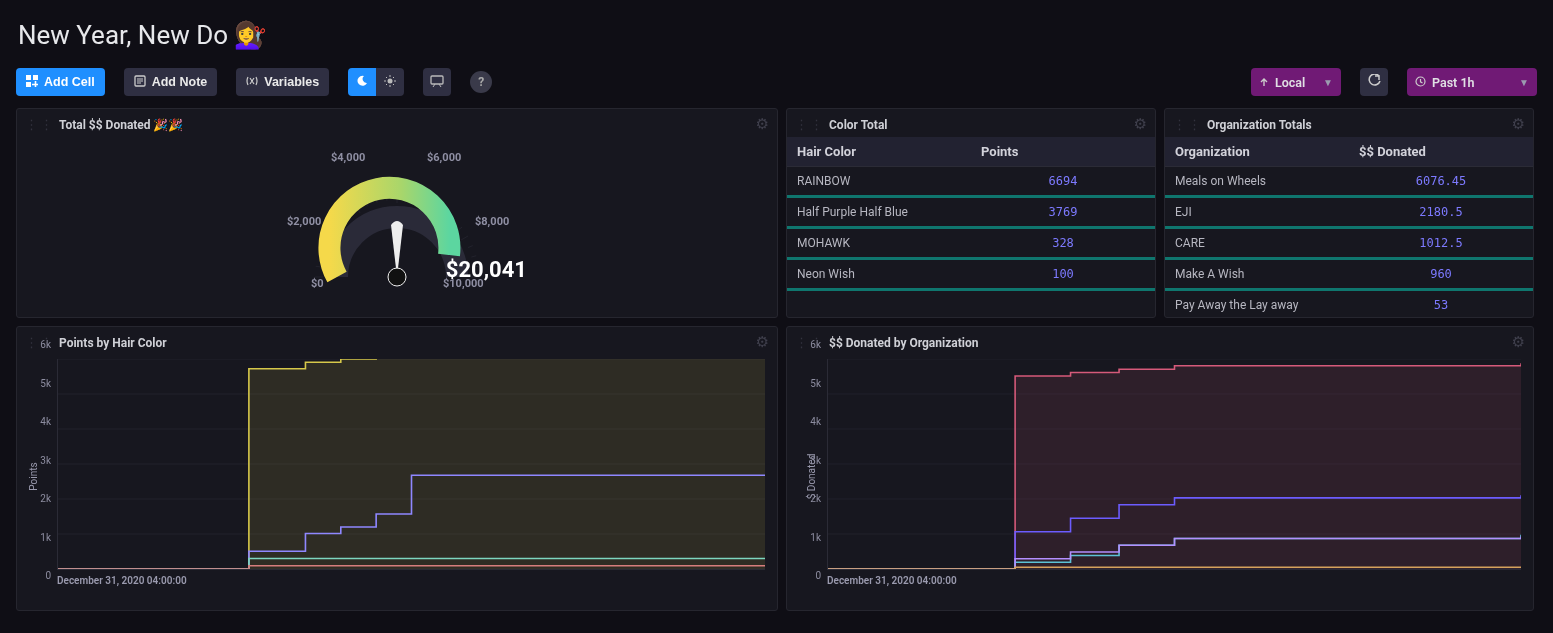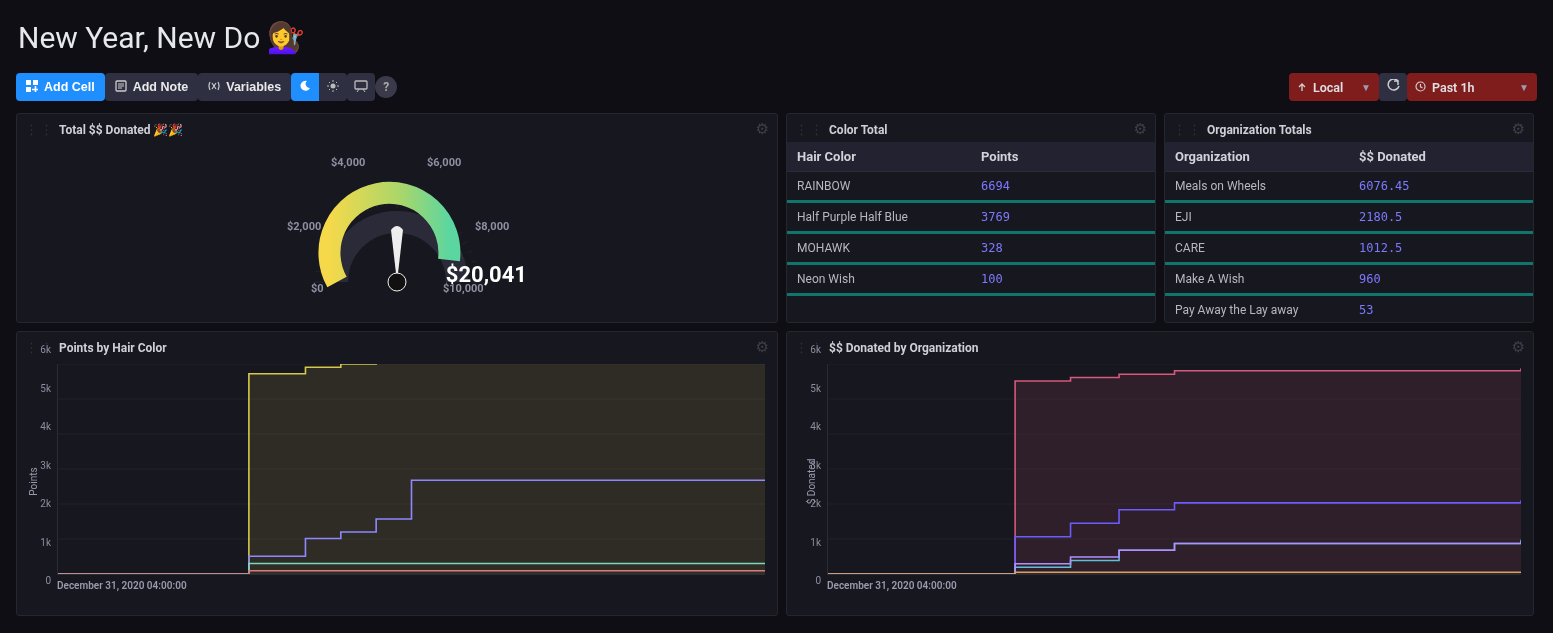"New Year, New Do 💇‍♀️" .title { font-size: 30px -> 26px }
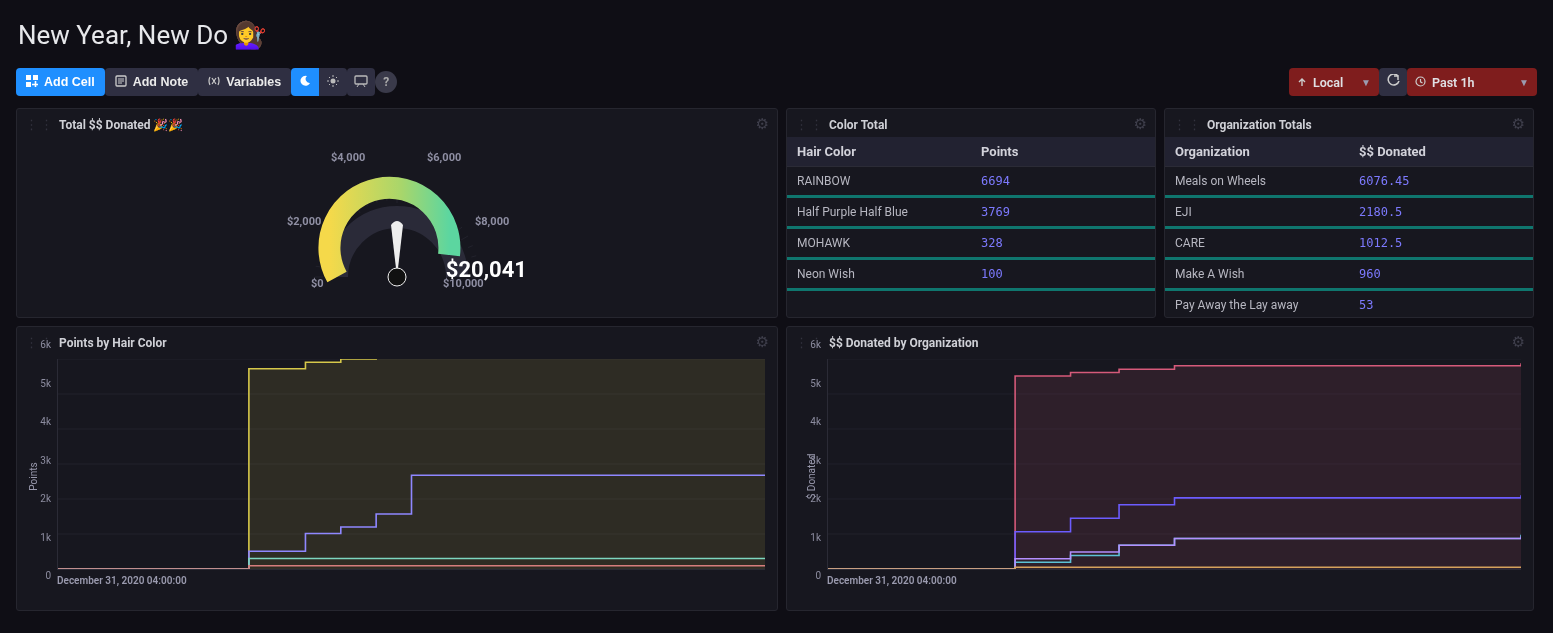"Add Cell" .toolbar-left, .toolbar-right { gap: 0 -> 19px }
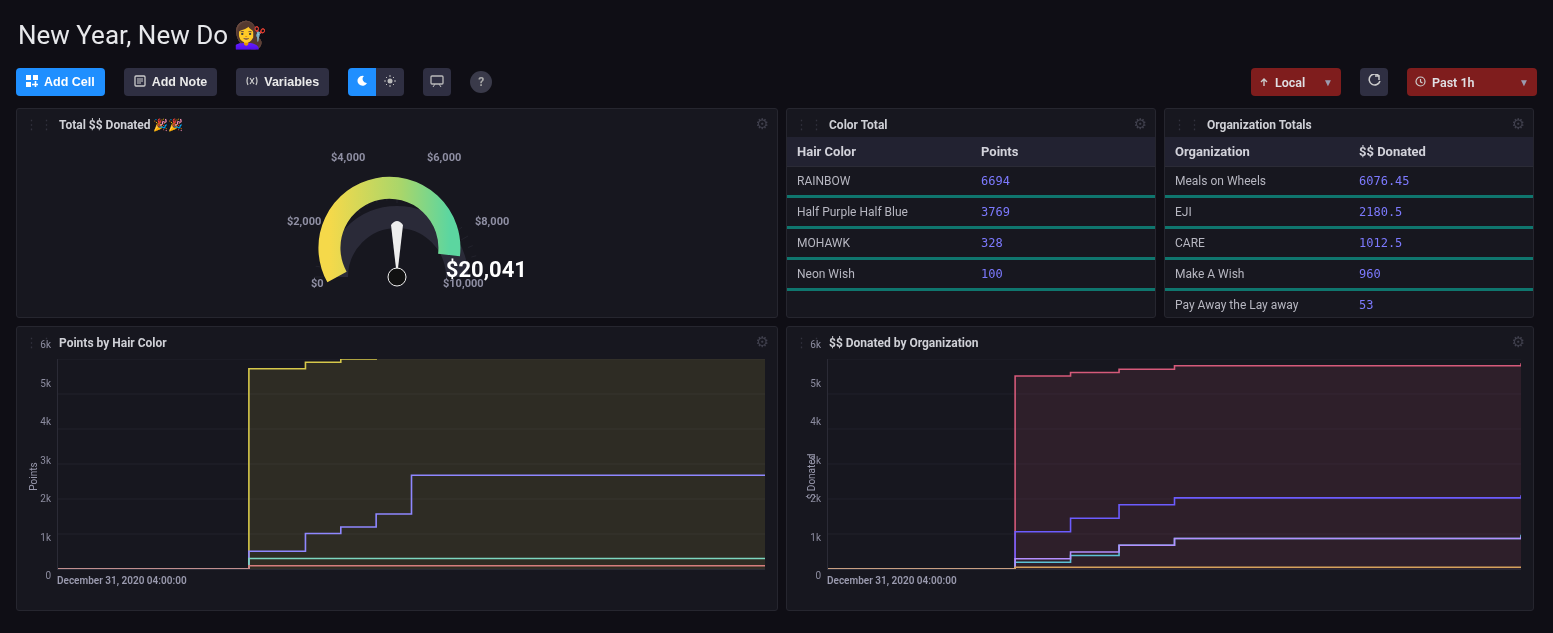"Local" .dd { background: #7f1d1d -> #701a75 }
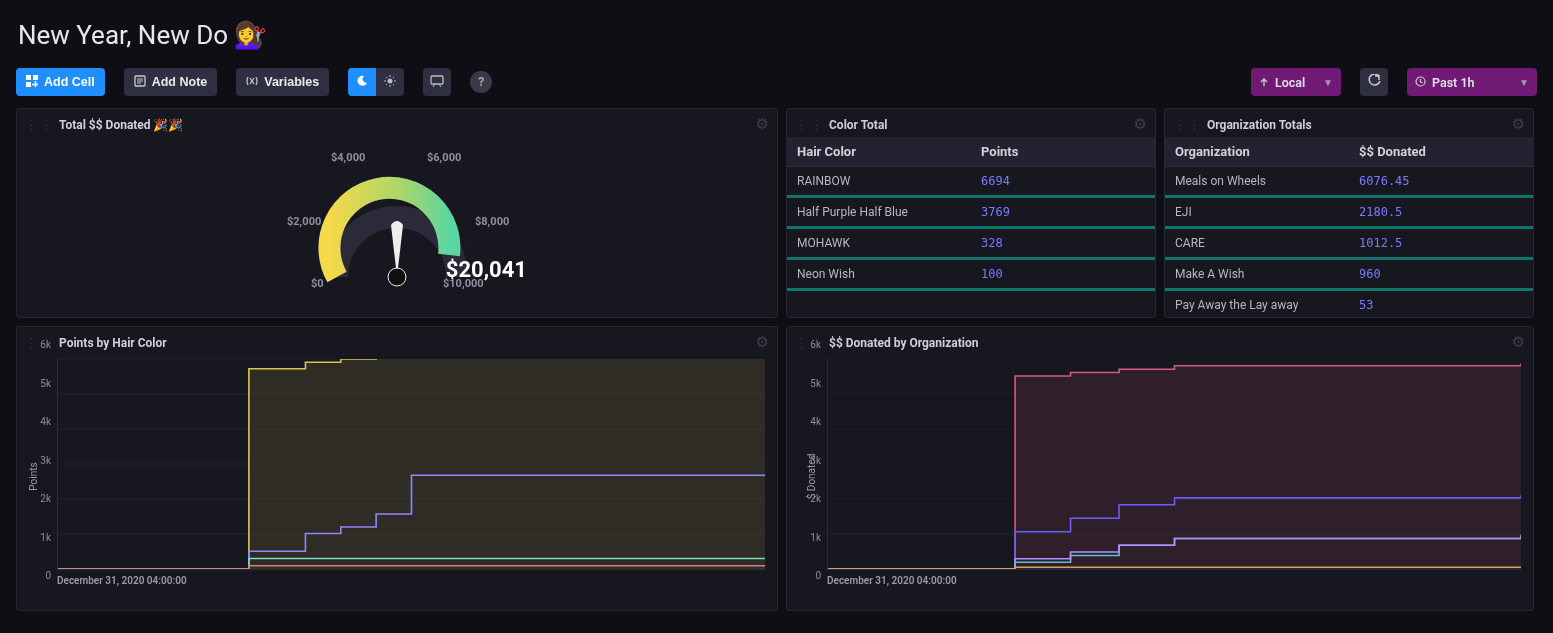"6694" .tbl td.num { text-align: left -> center }
